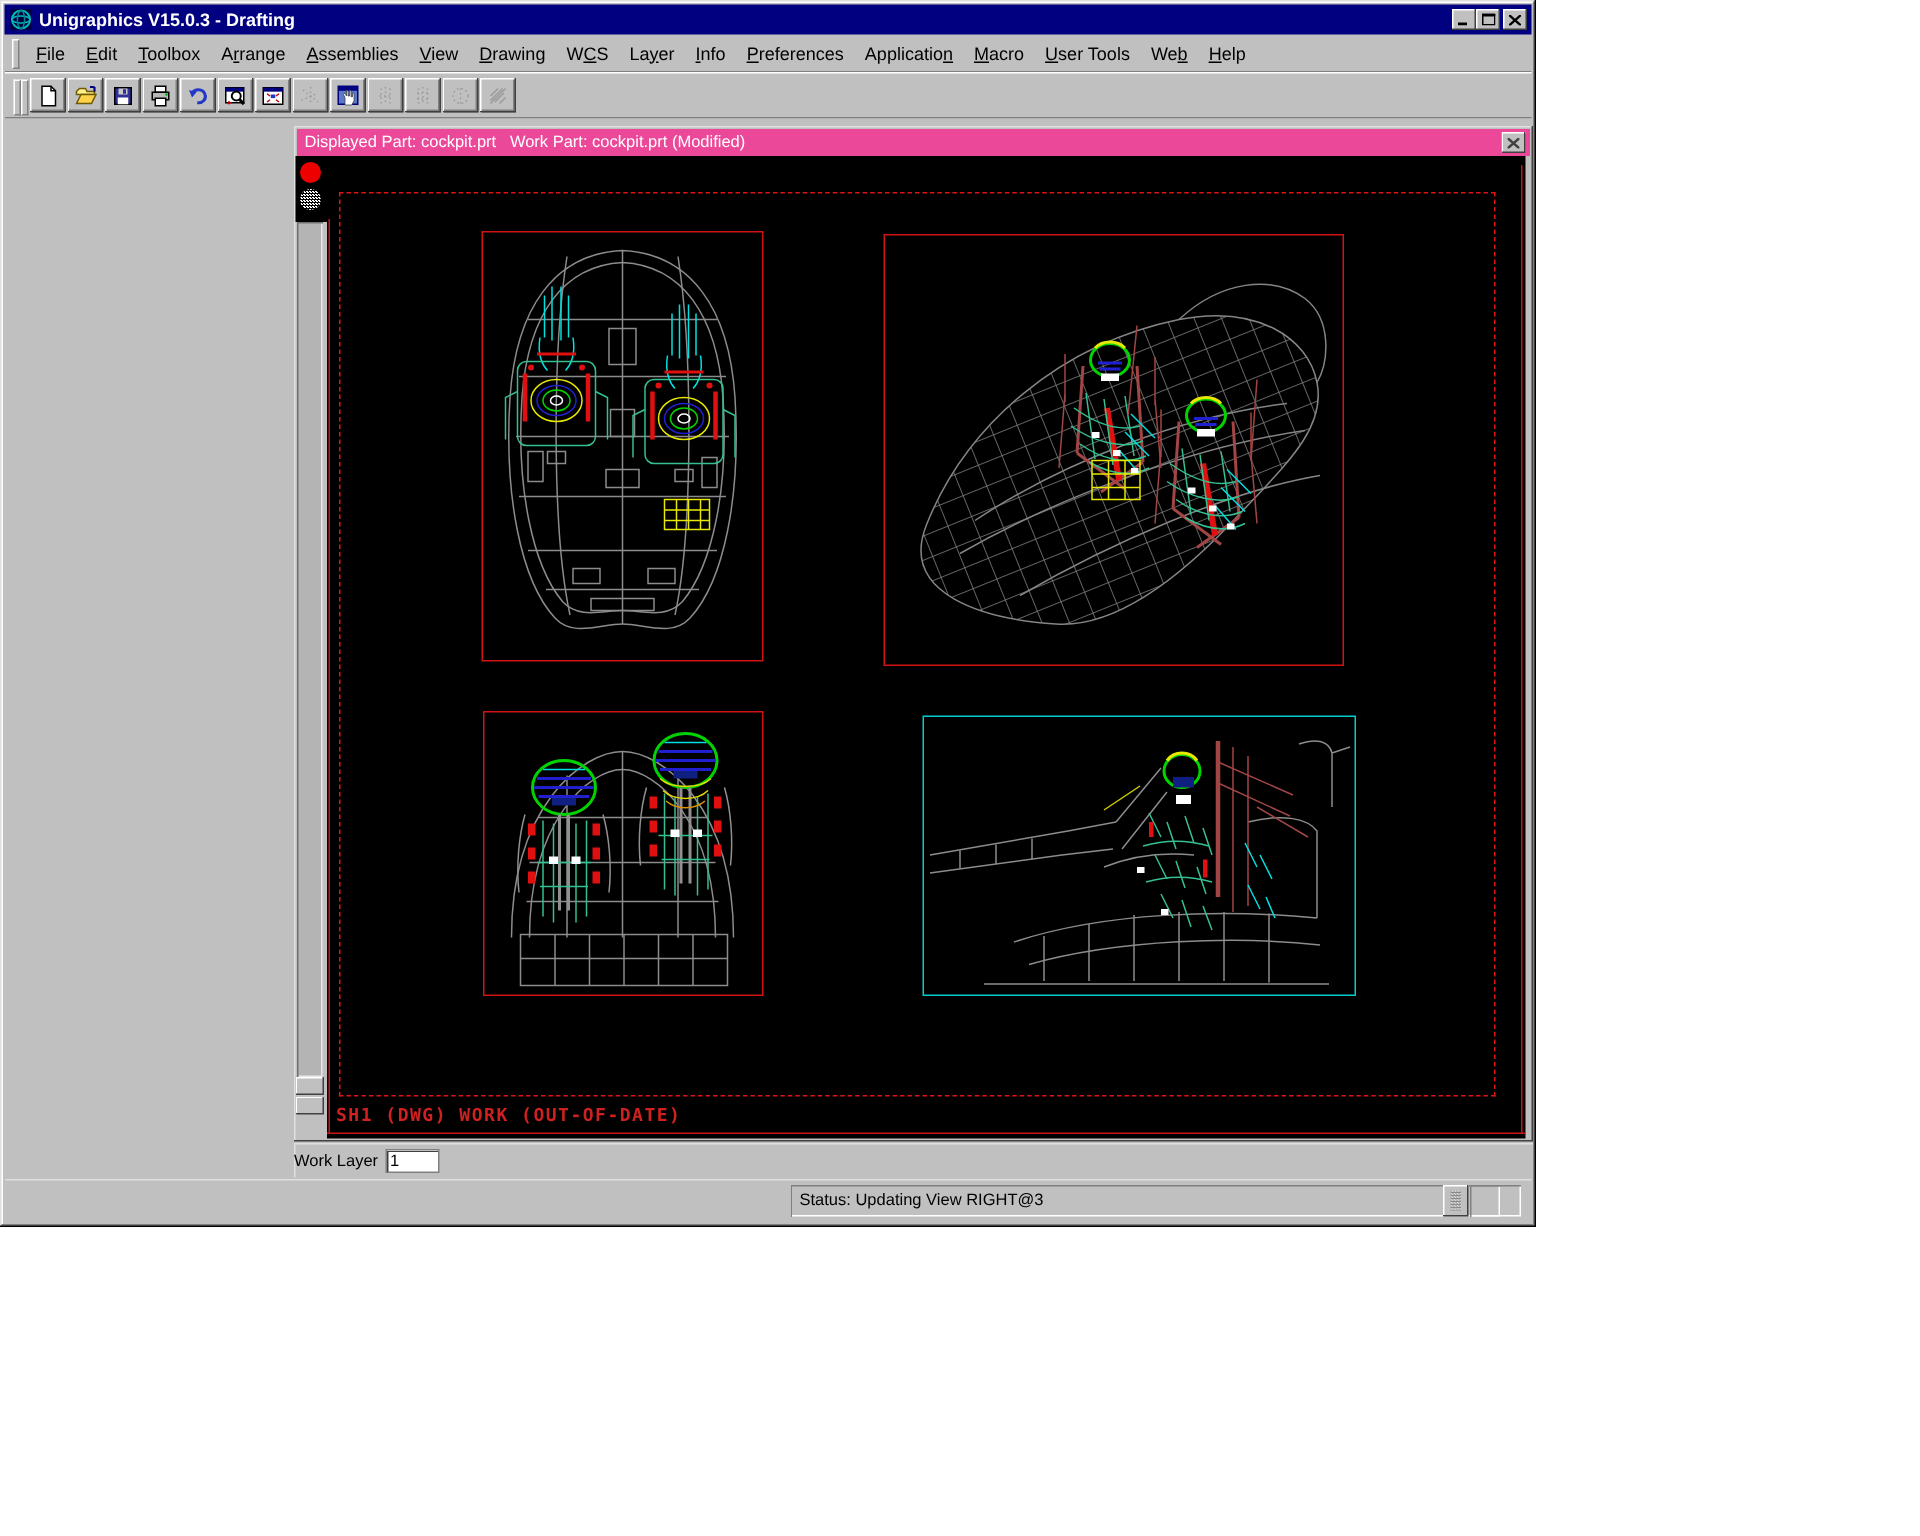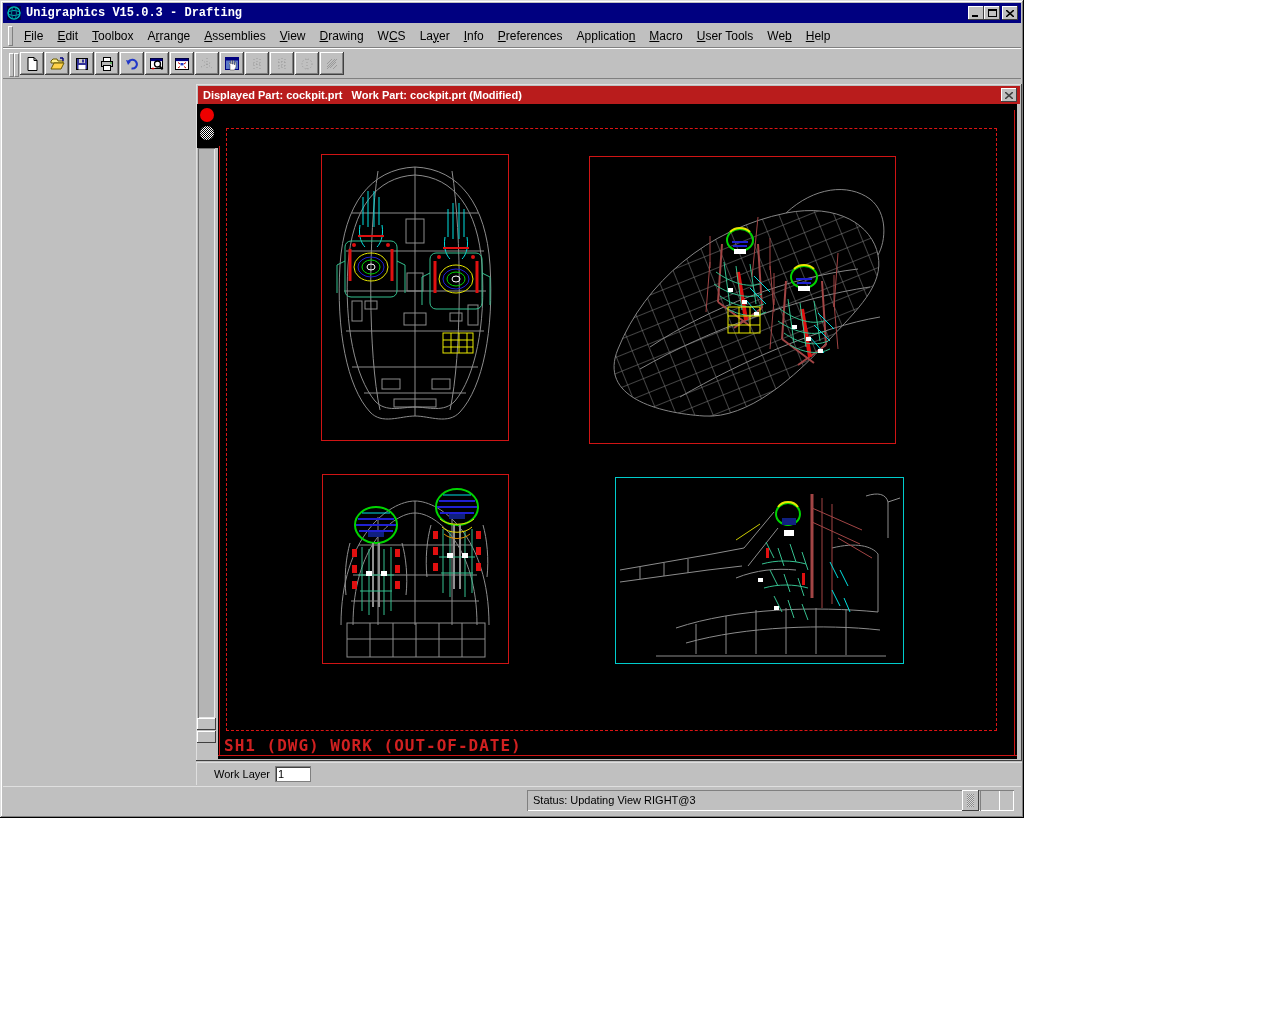"Unigraphics V15.0.3 - Drafting" .title-text { font-family: Liberation Mono, monospace -> none }
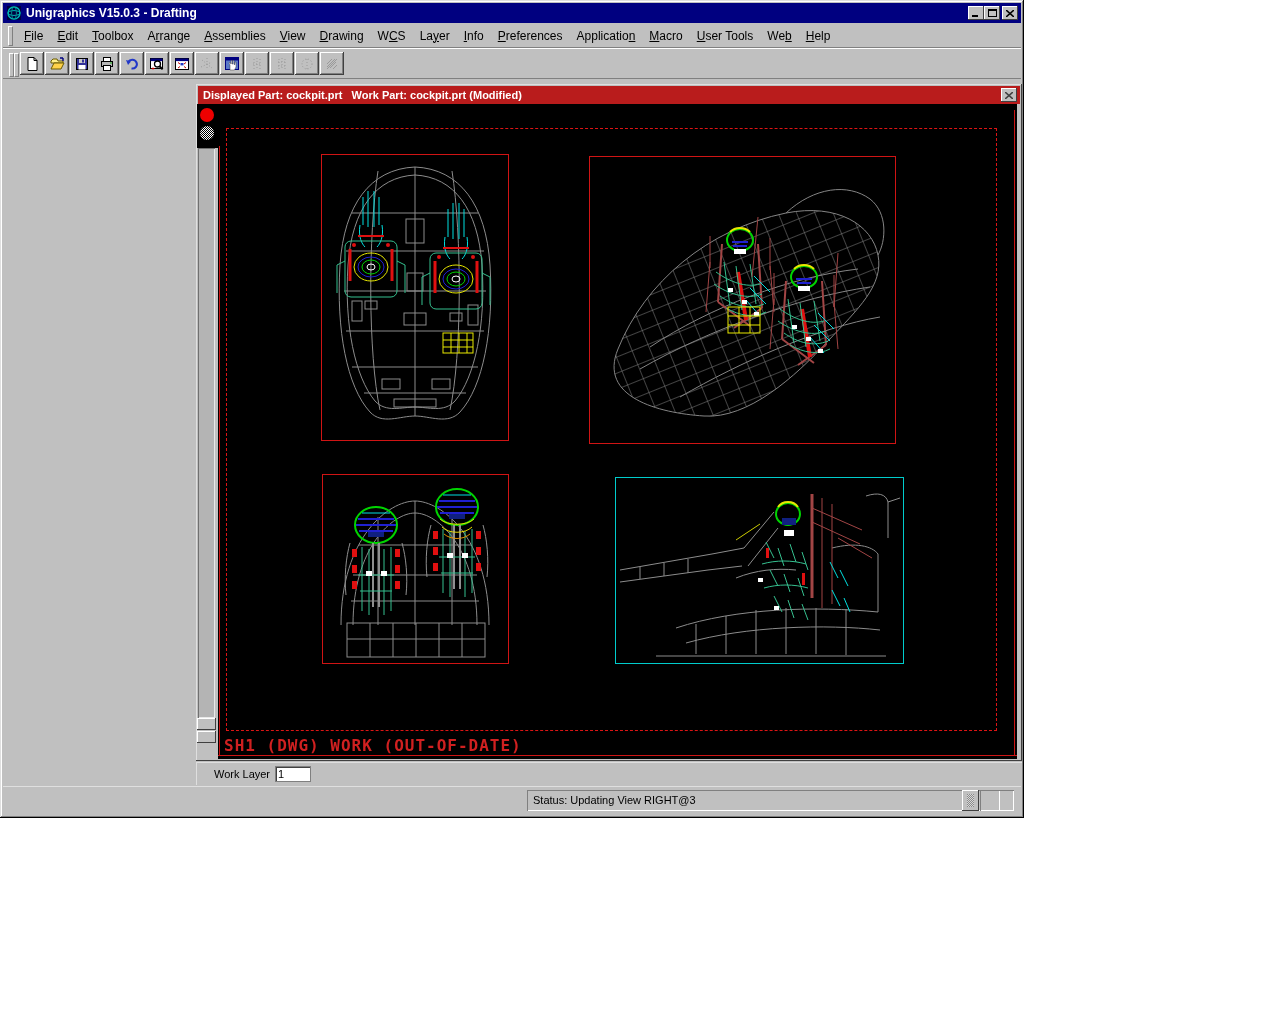"Displayed Part: cockpit.prt Work Part:" .dwin-title { background: #b91c1c -> #ec4899; font-weight: bold -> normal }
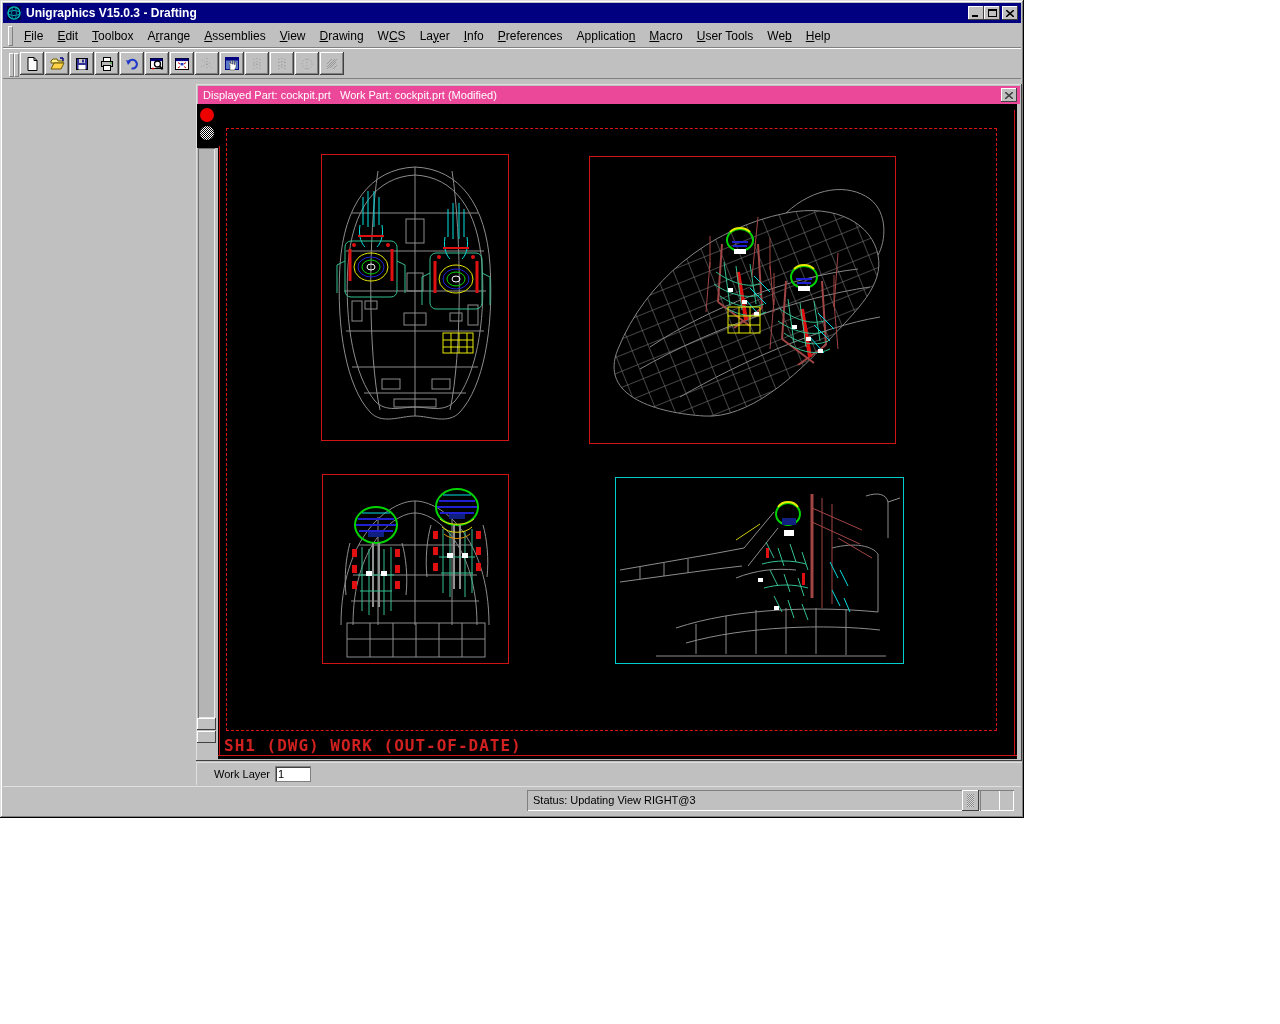"SH1 (DWG) WORK (OUT-OF-DATE)" .annotation { font-size: 16px -> 12px }
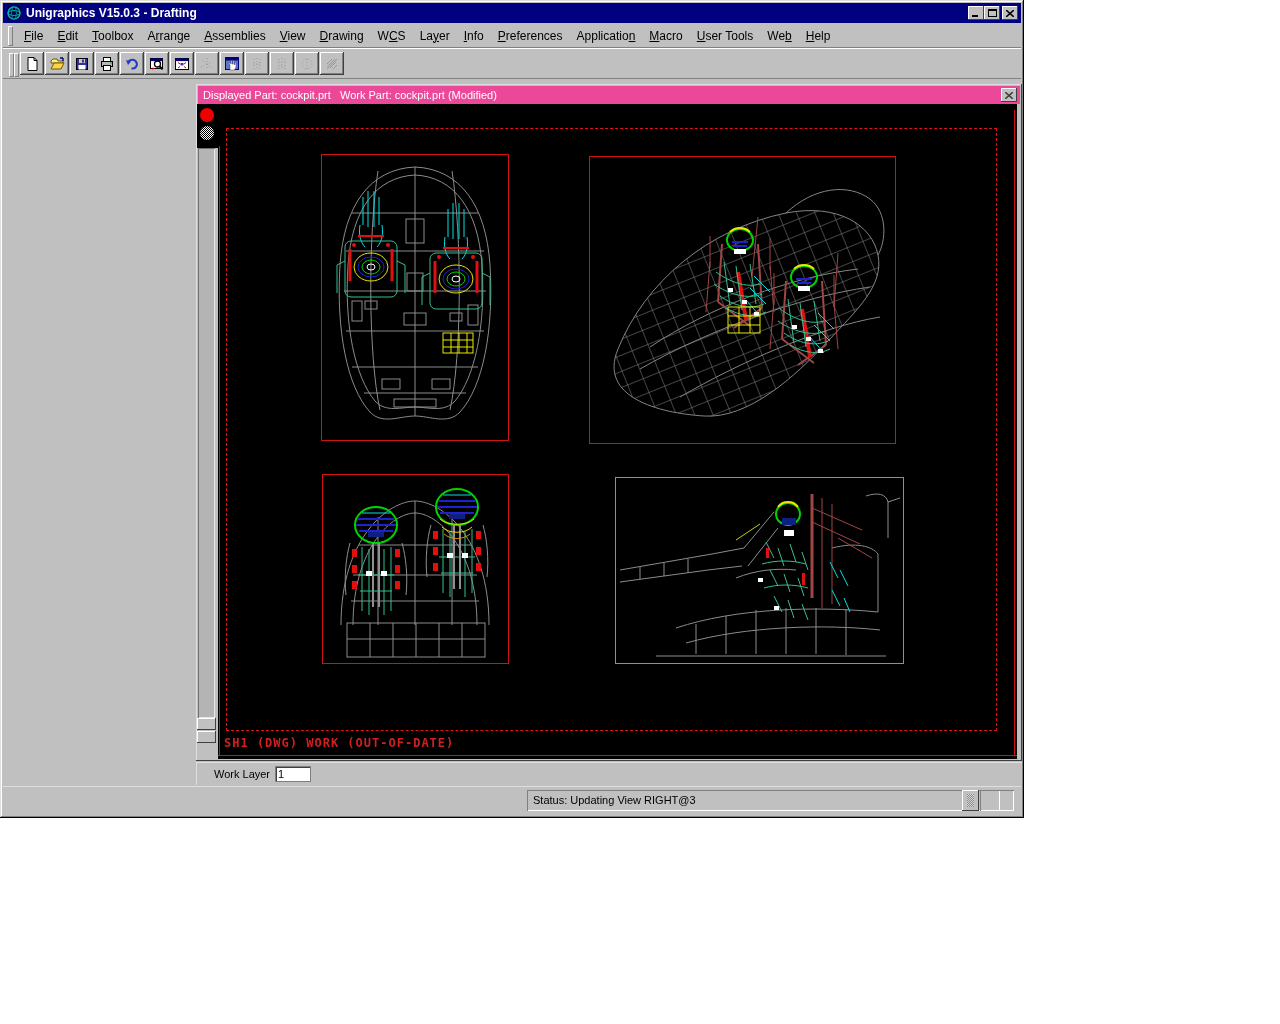"Work Layer" .wl-label { margin-left: 18px -> 0 }
